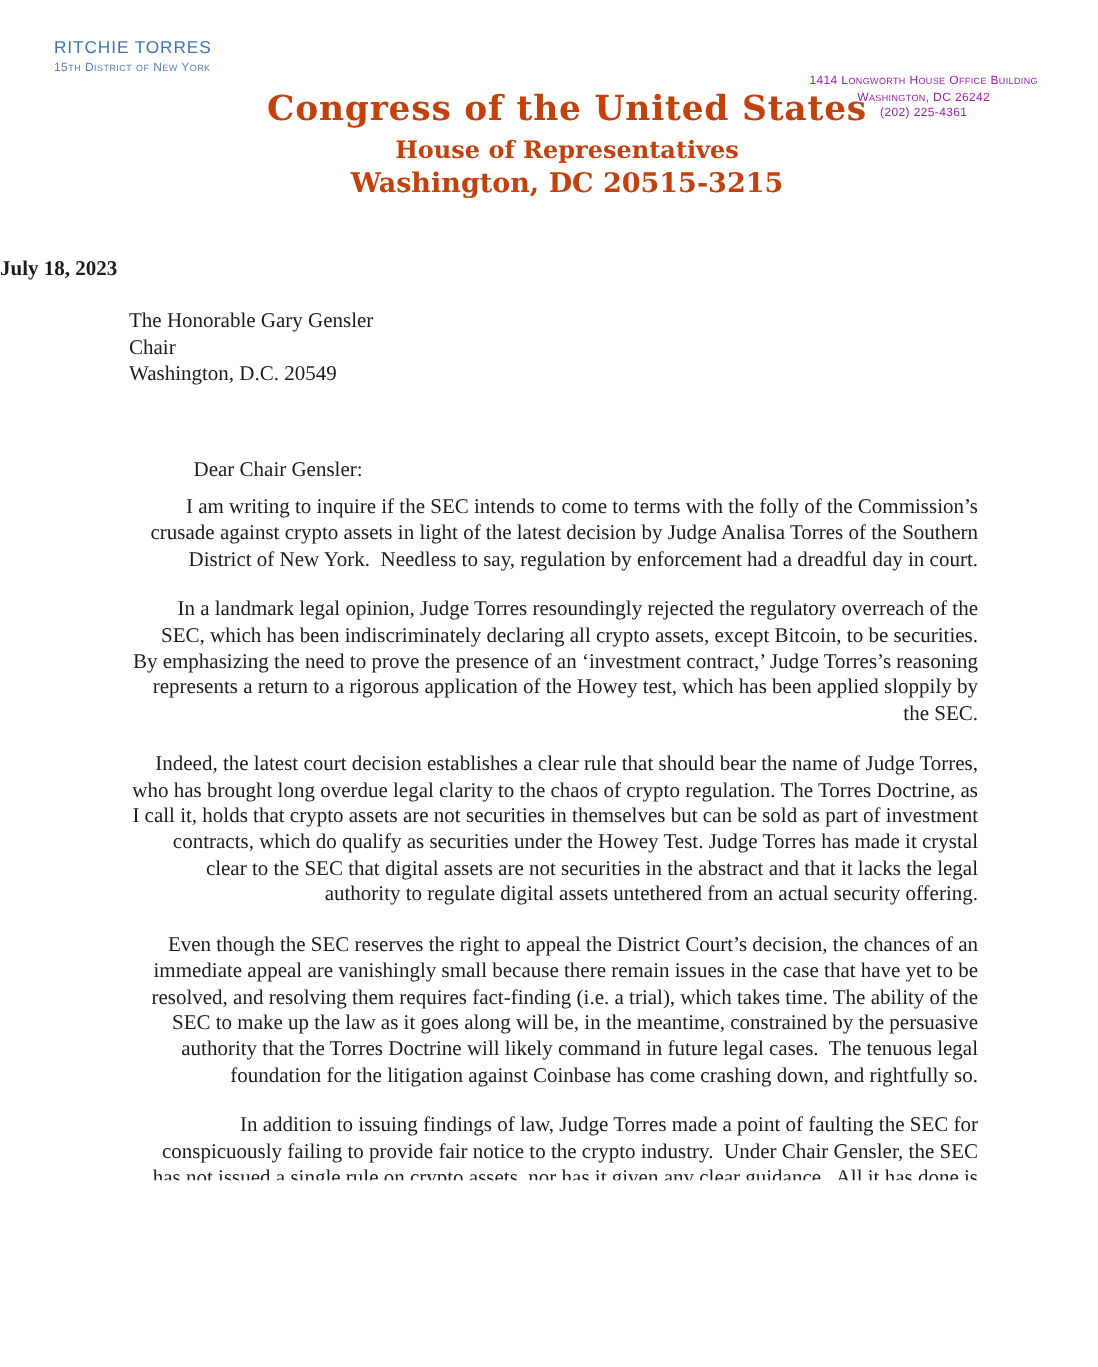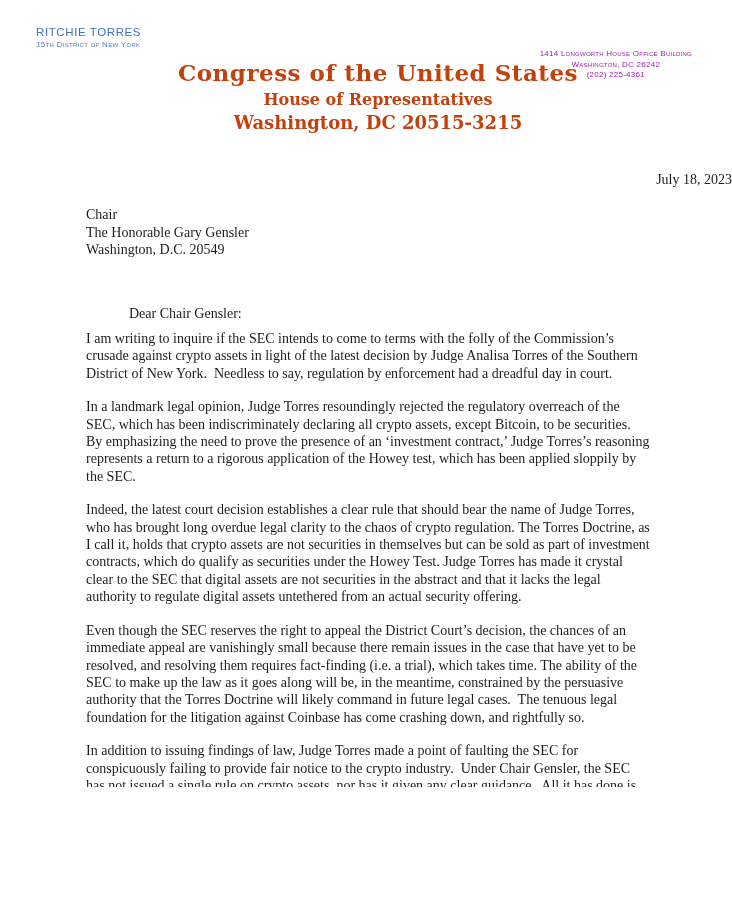"July 18, 2023" .date-line { font-weight: none -> bold; text-align: right -> left }
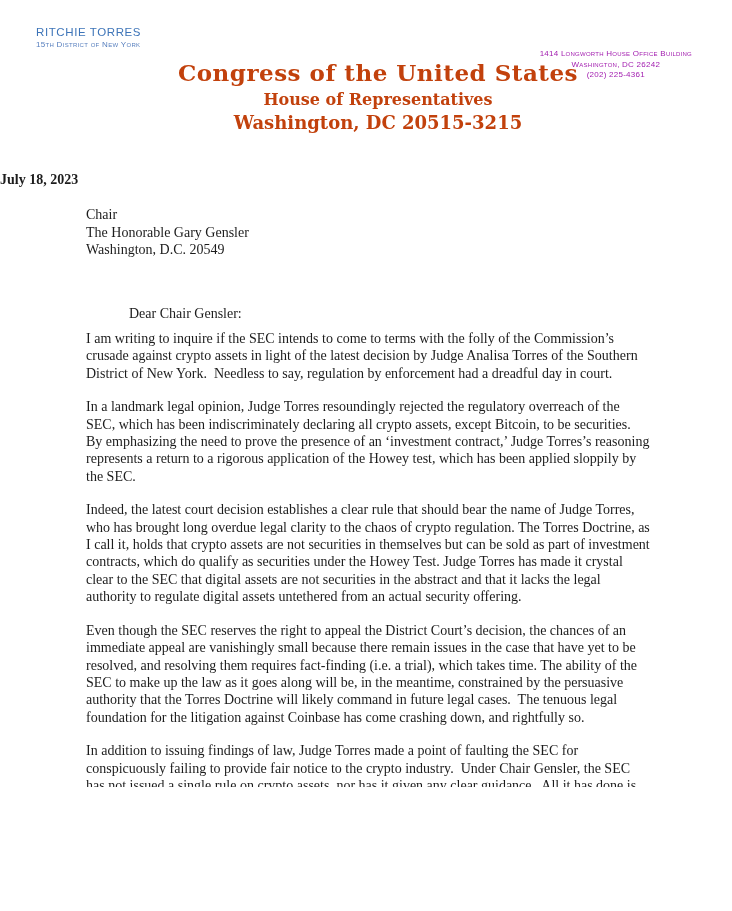"Chair" div { order: before "The Honorable Gary Gensler" -> after "The Honorable Gary Gensler" }
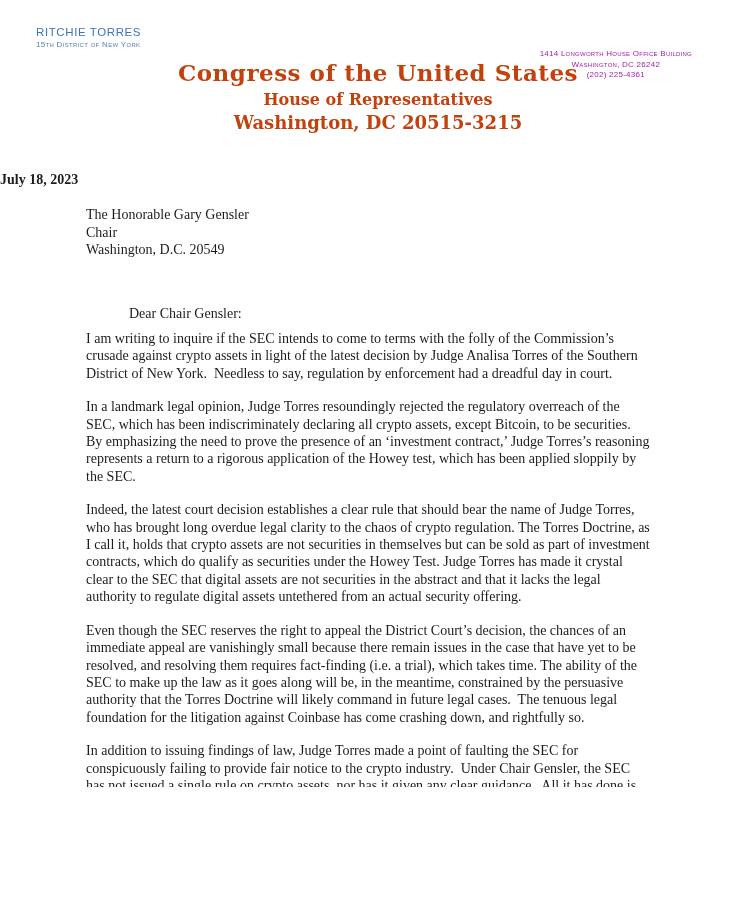"I am writing to inquire" .letter-body { text-align: left -> right }
